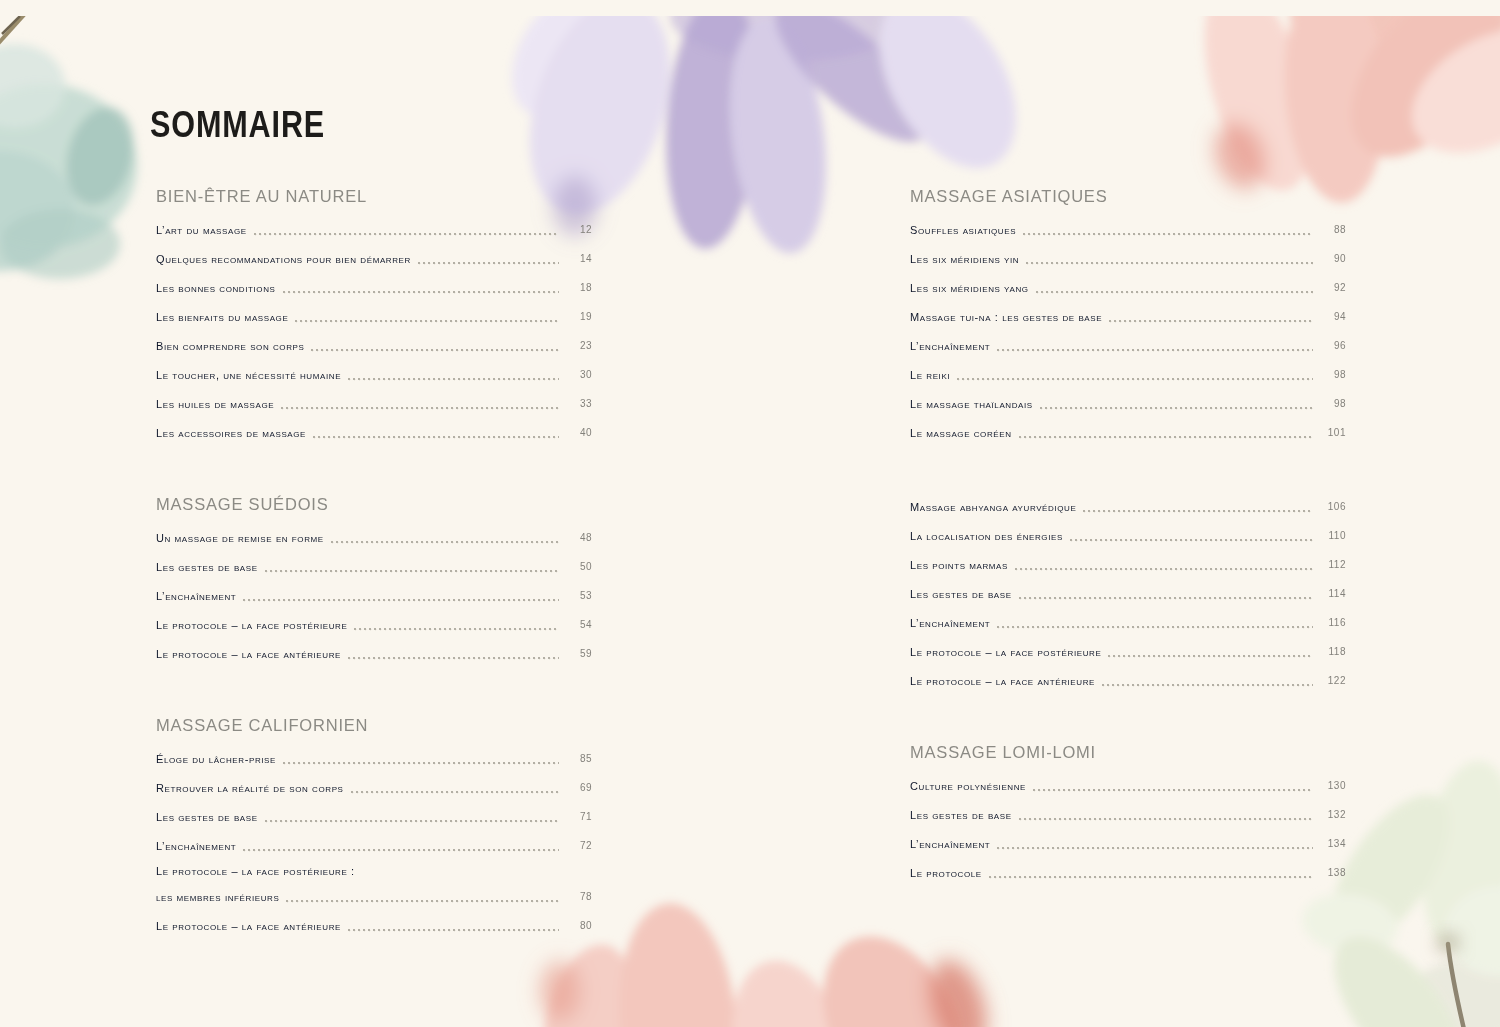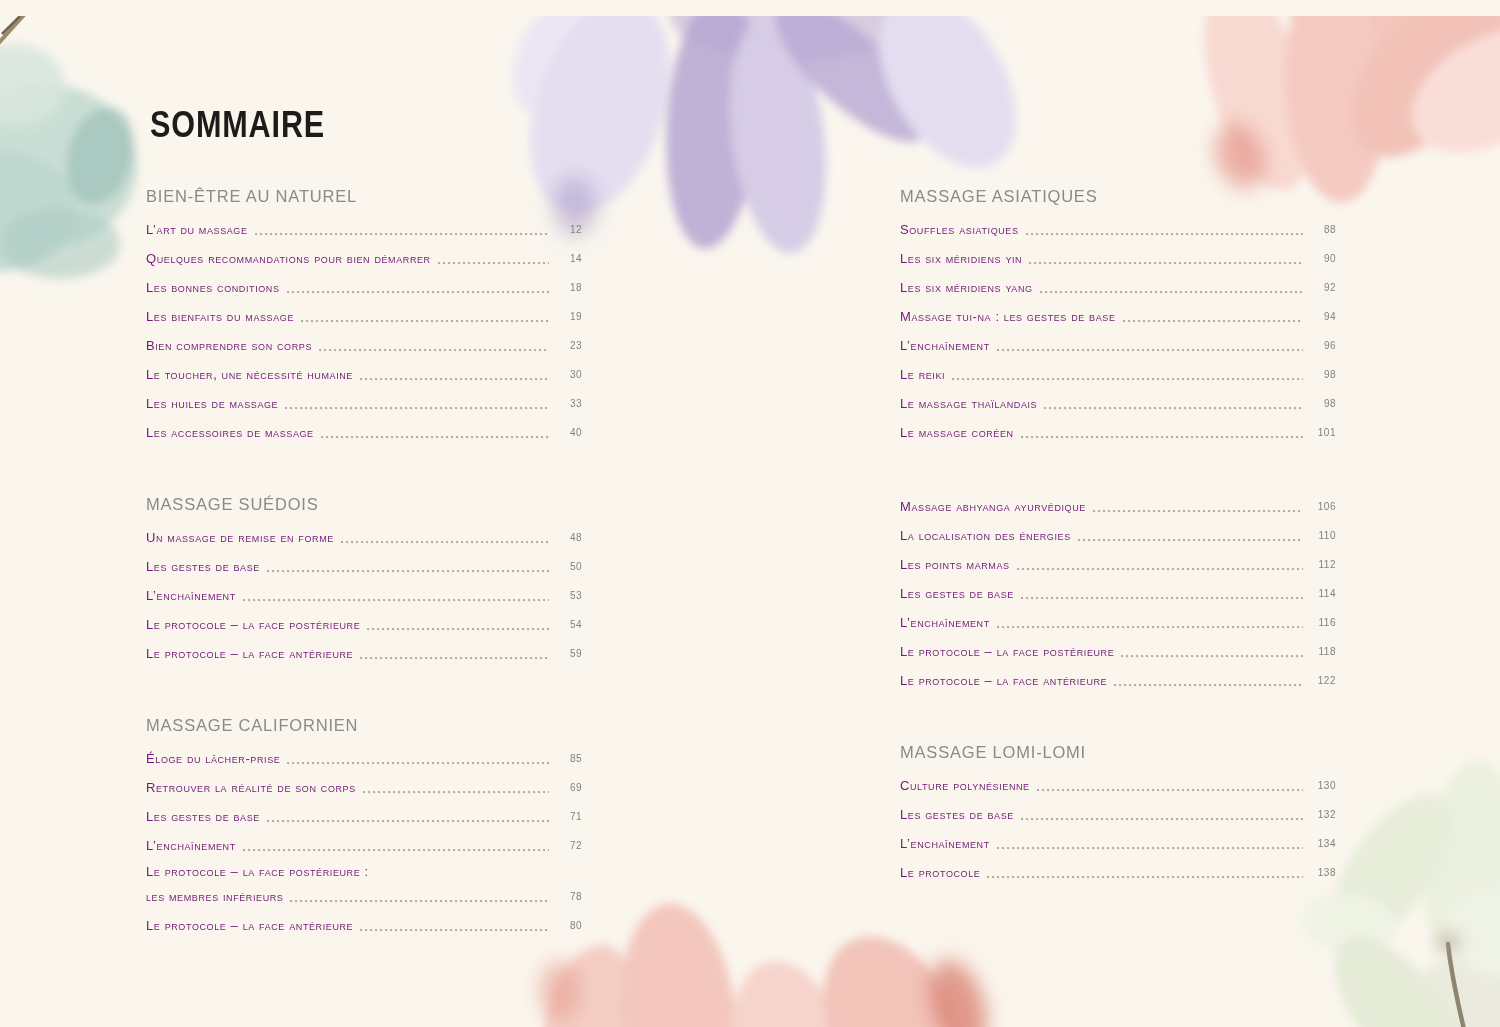"BIEN-ÊTRE AU NATUREL" .columns { left: 146px -> 156px }
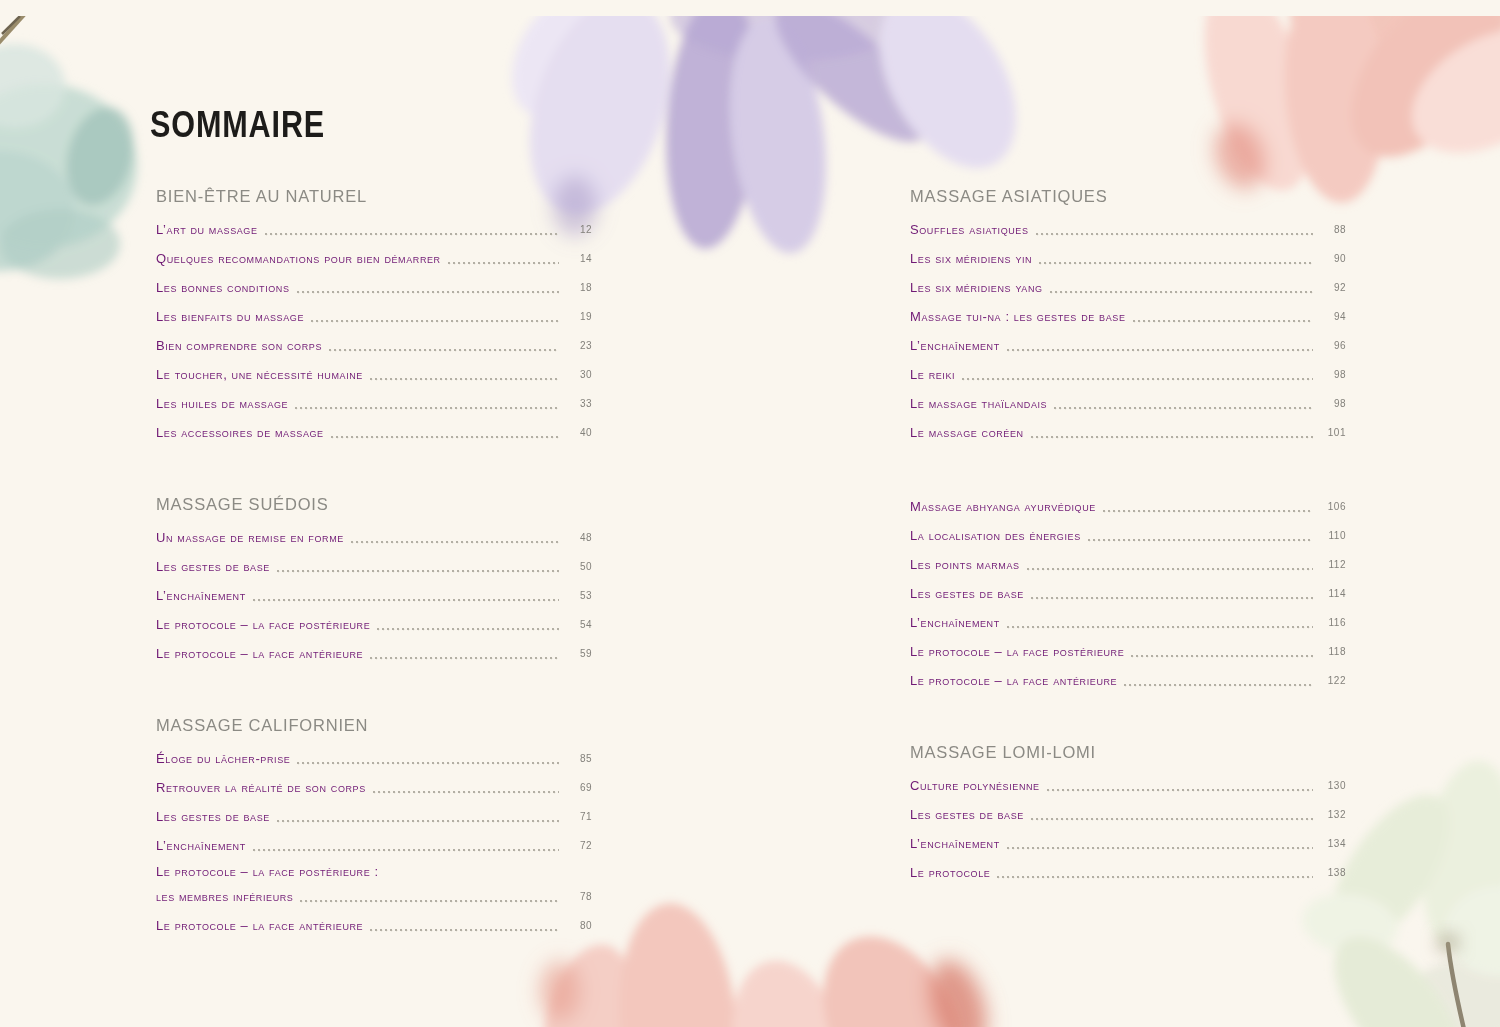"L’art du massage" .label { color: #701a75 -> #0f172a; font-size: 13px -> 11px }
